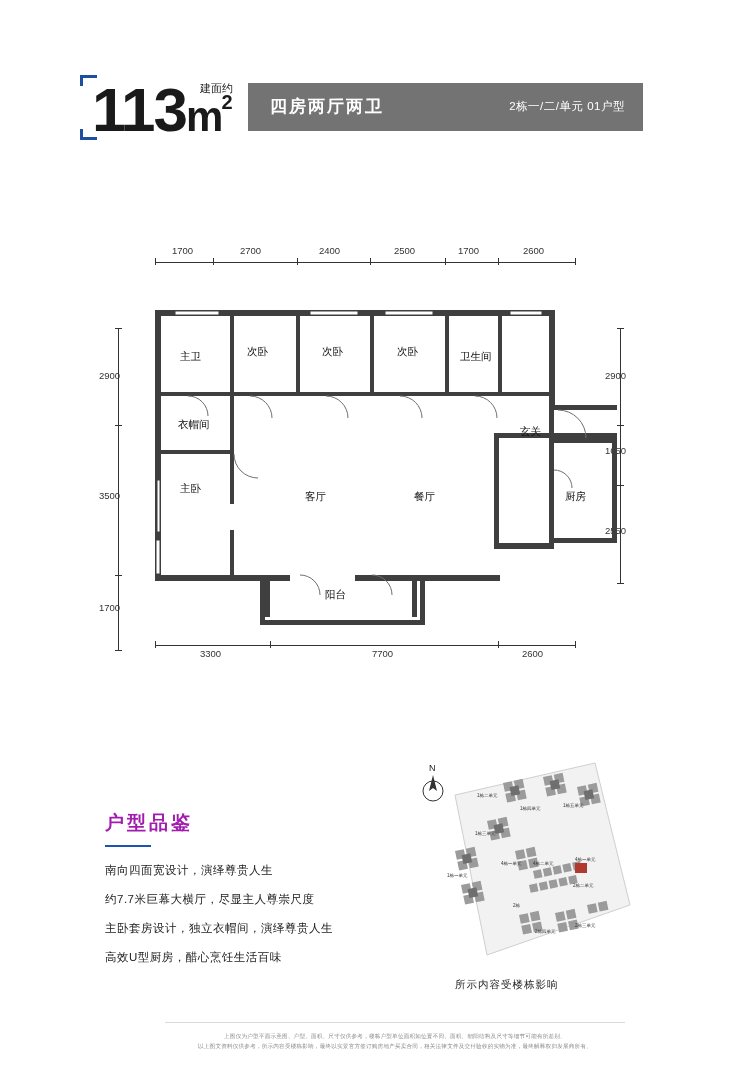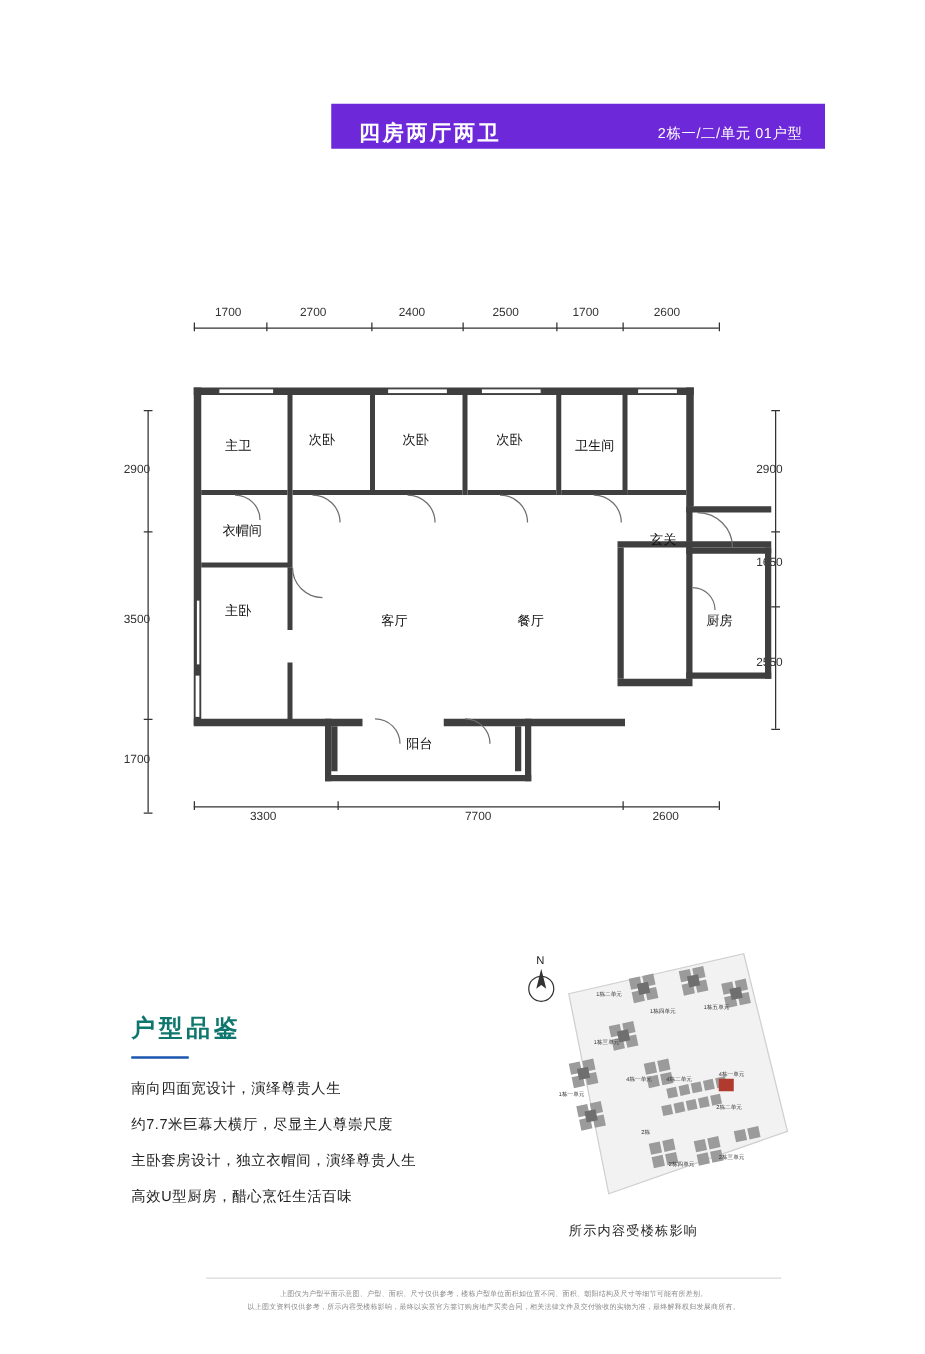"113m2" div.hdr-left { html: none -> <div> <div></div> <div></div> <div> <span>113</span><span>m</span><span>2</span> </div> <div>建面约</div> </div> }
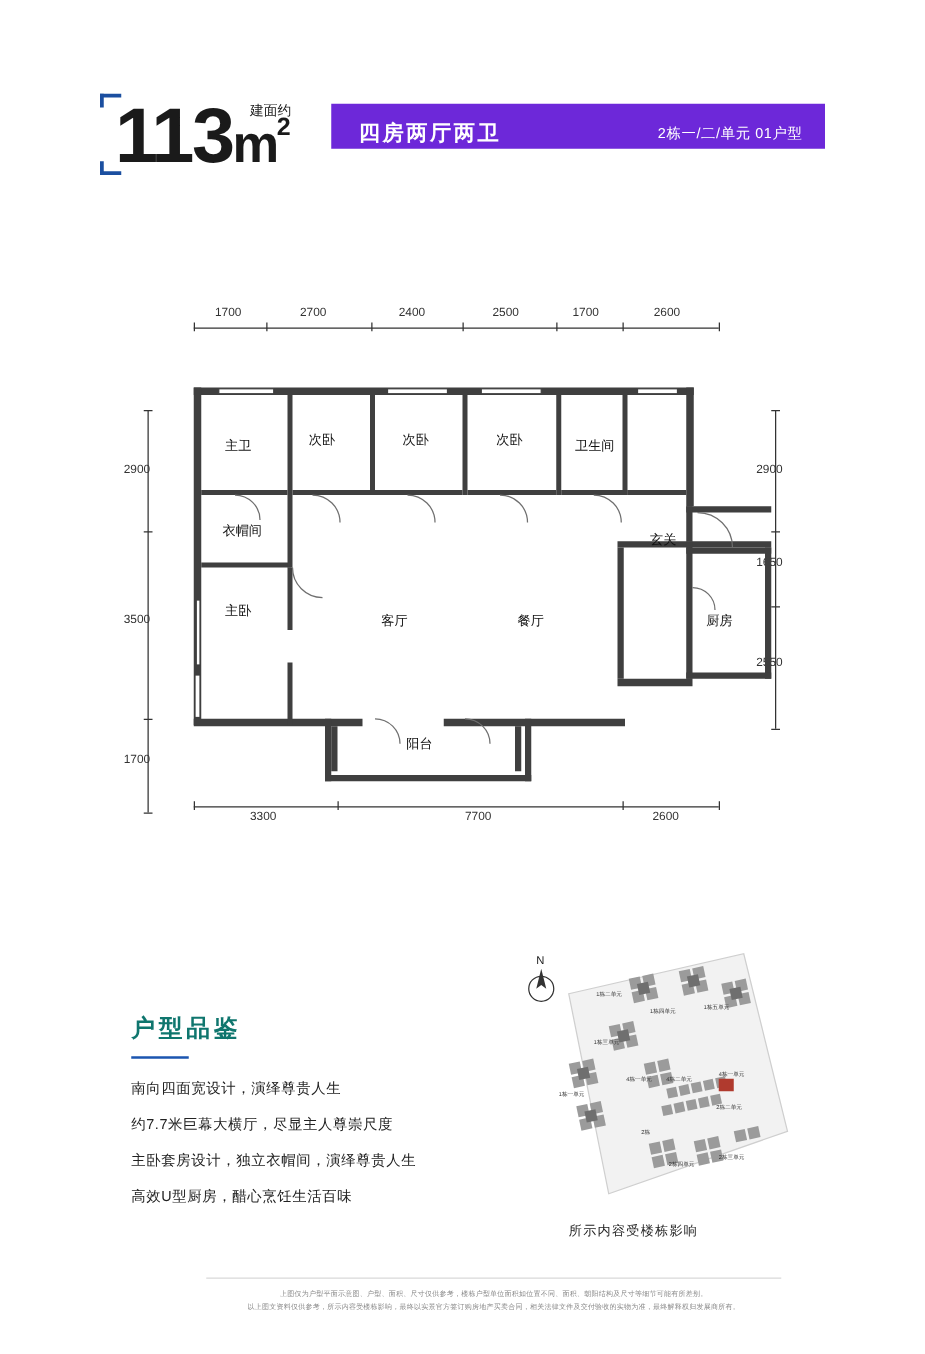"四房两厅两卫" .hdr-bar { background: #6d28d9 -> #737373; height: 36px -> 48px; left: 185px -> 168px }
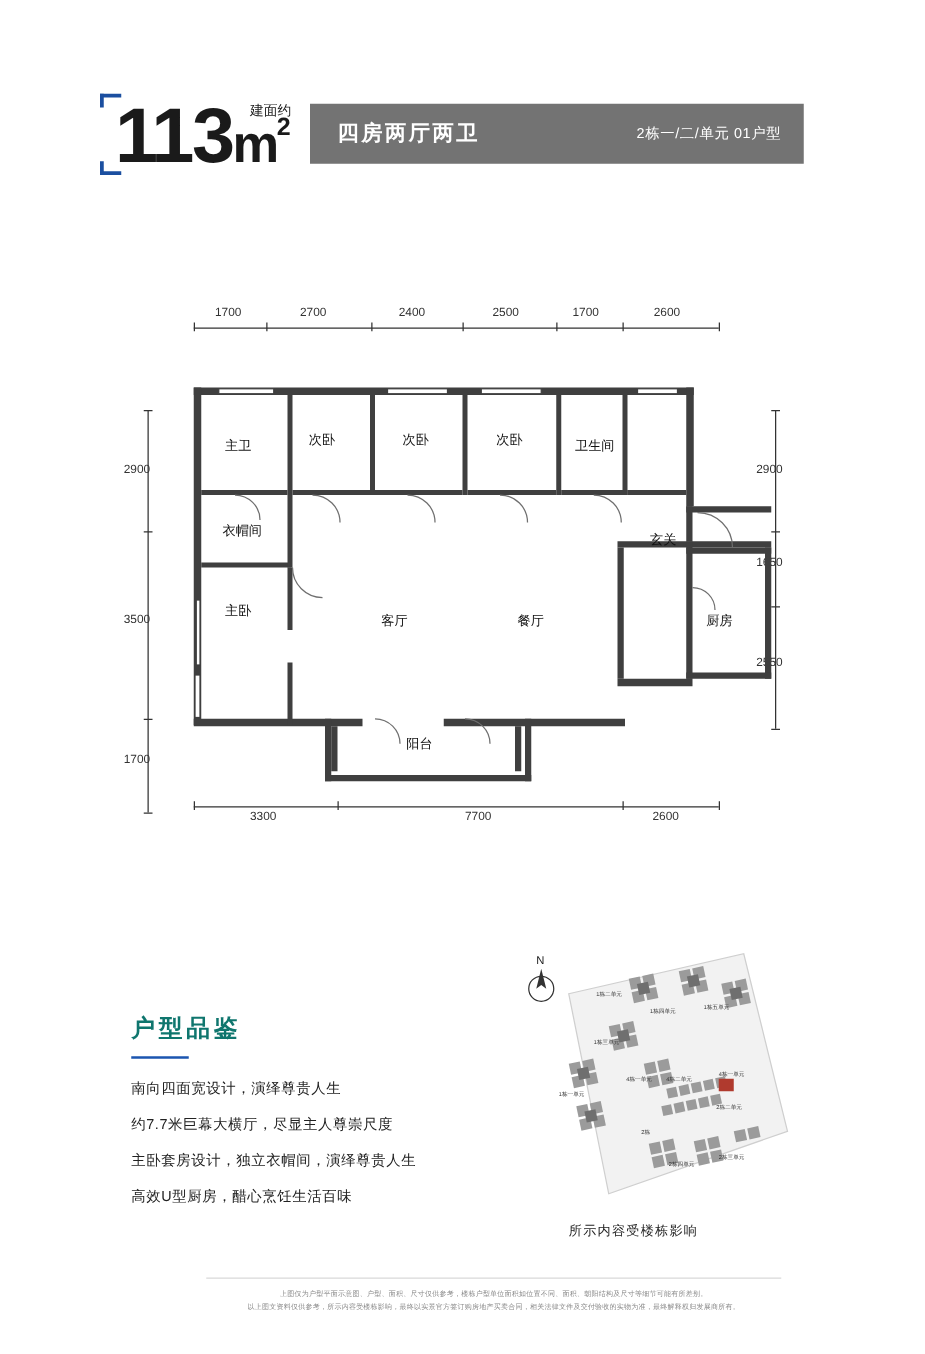"户型品鉴" .feat-title { color: #0f766e -> #a21caf }
